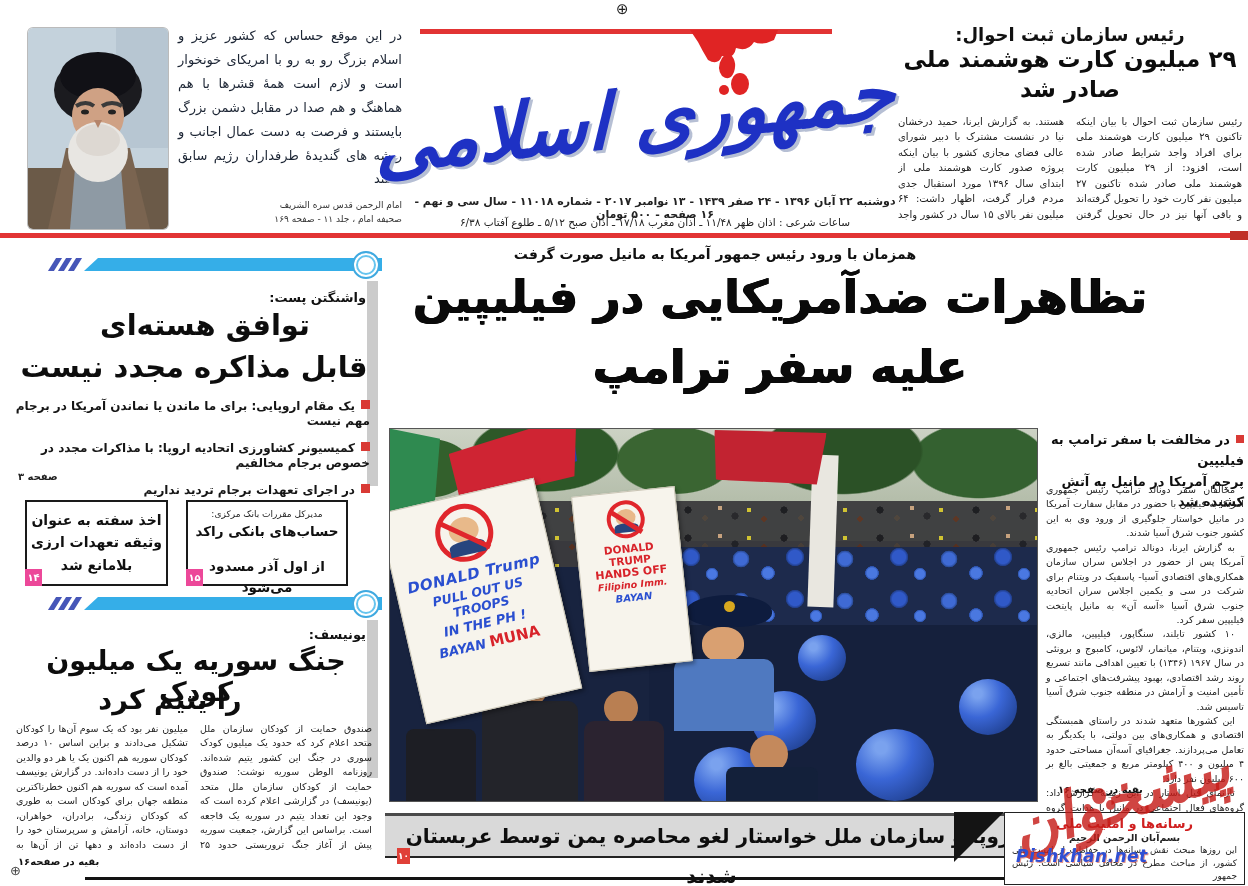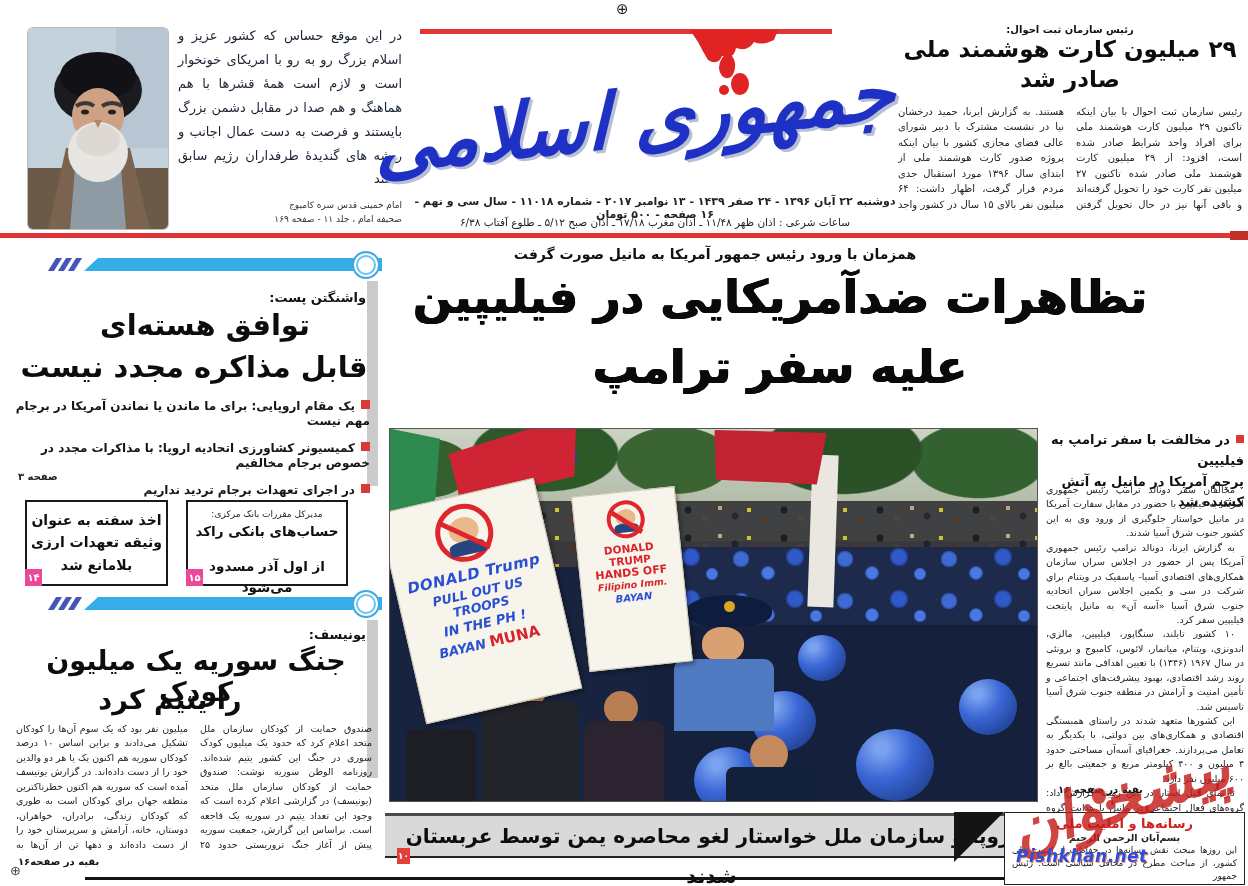"رئیس سازمان ثبت احوال:" .card-kicker { font-size: 10px -> 18px }
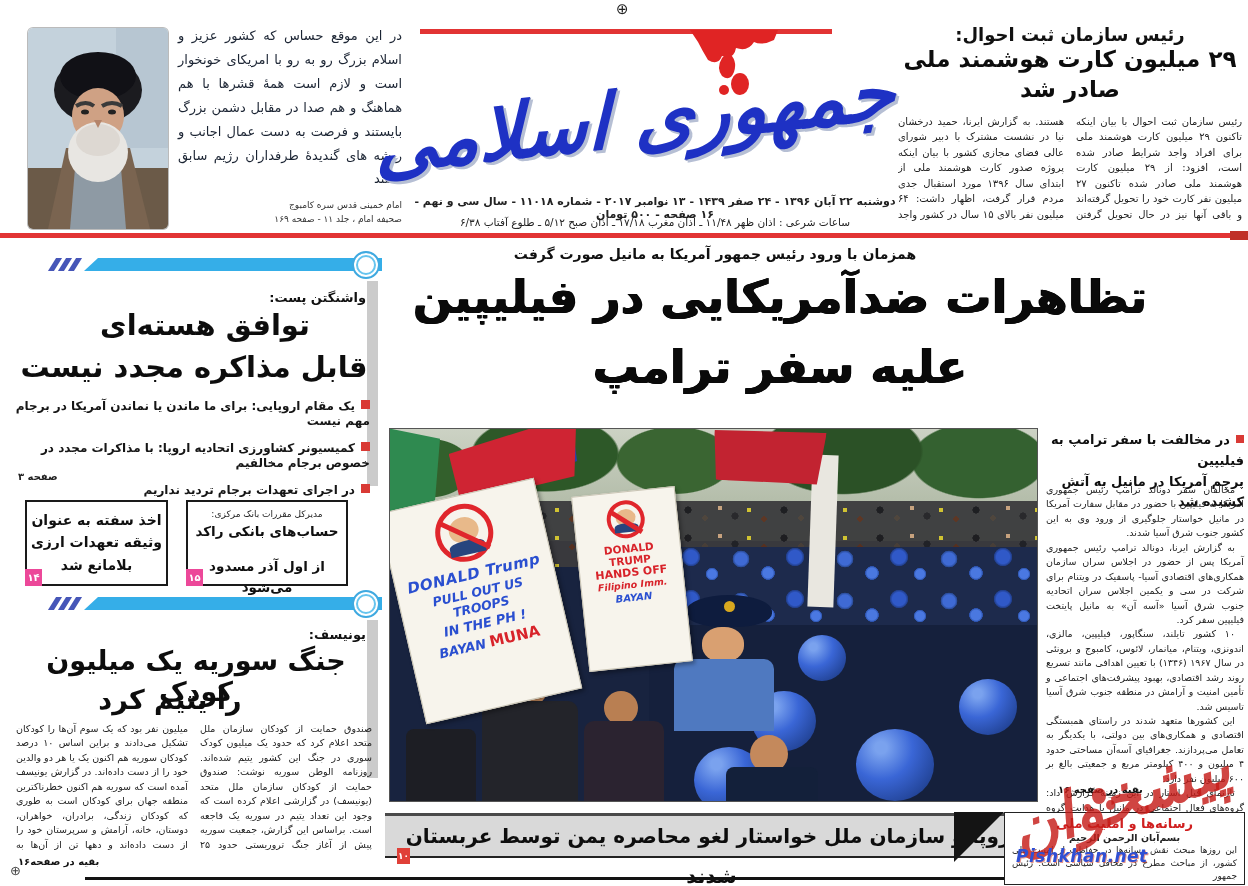"امام خمینی قدس سره کامبوج" div { text: خمینی قدس سره کامبوج -> الرحمن قدس سره الشریف }
